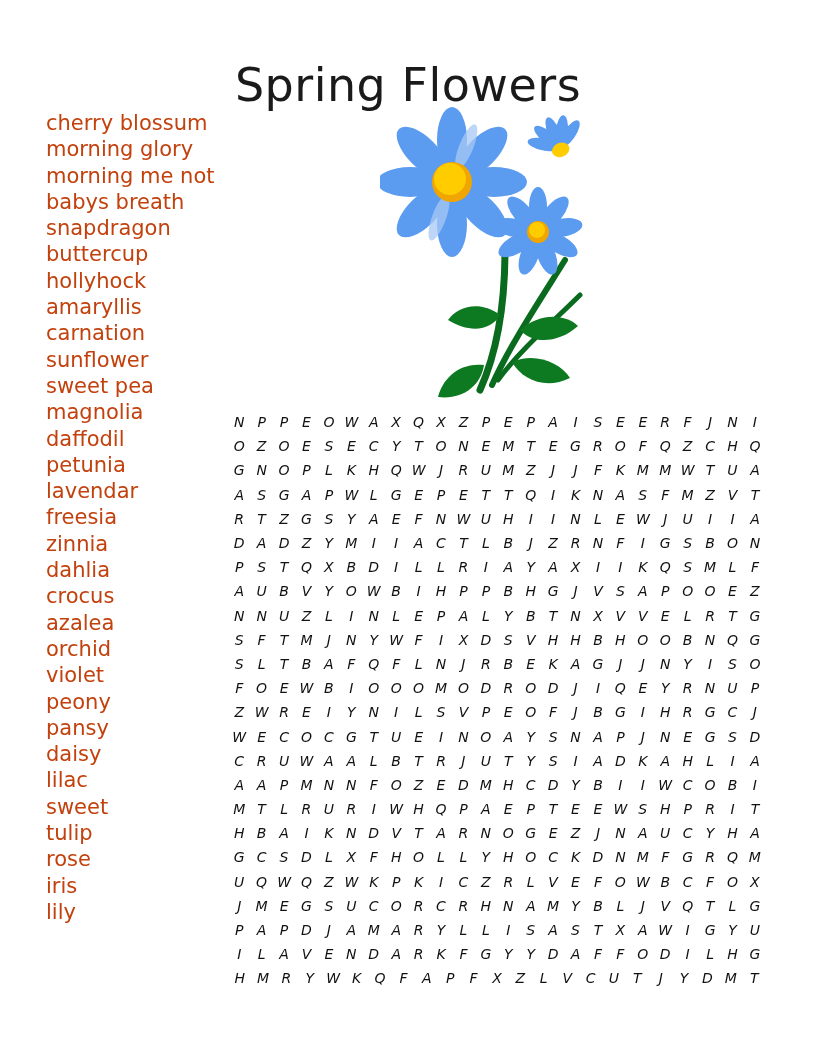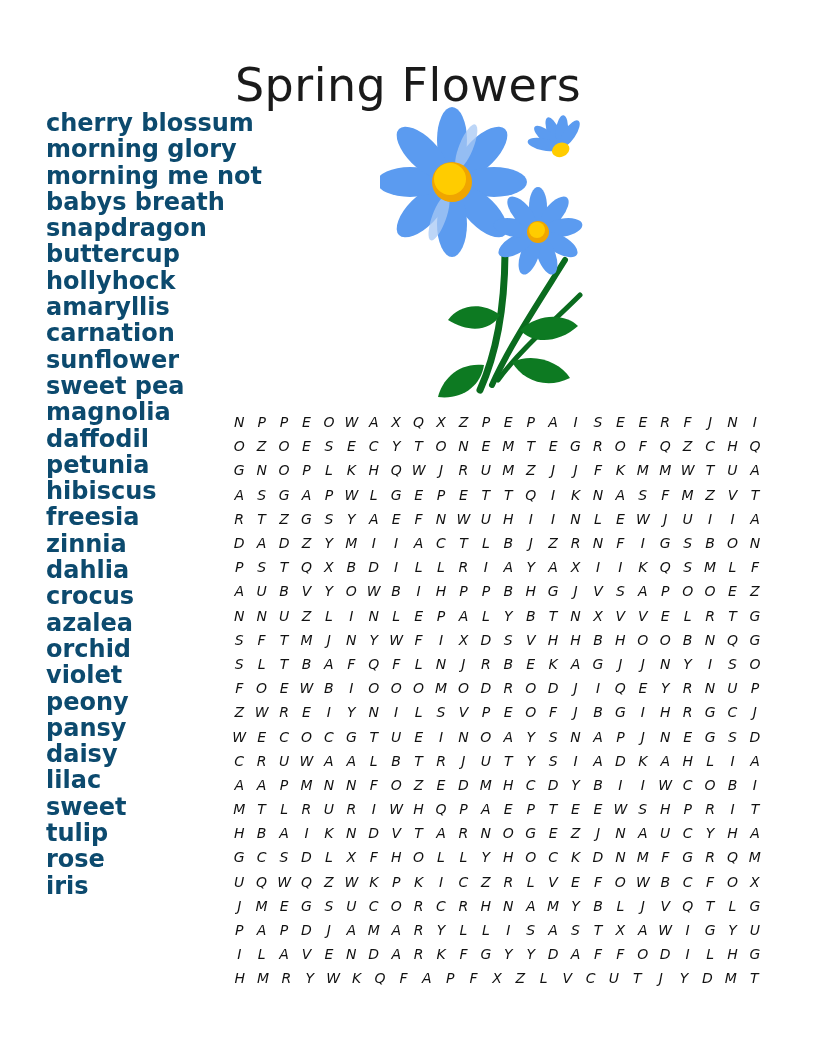"cherry blossum" #word-list .word { color: #0c4a6e -> #c2410c; font-size: 24px -> 21px; font-weight: bold -> none }
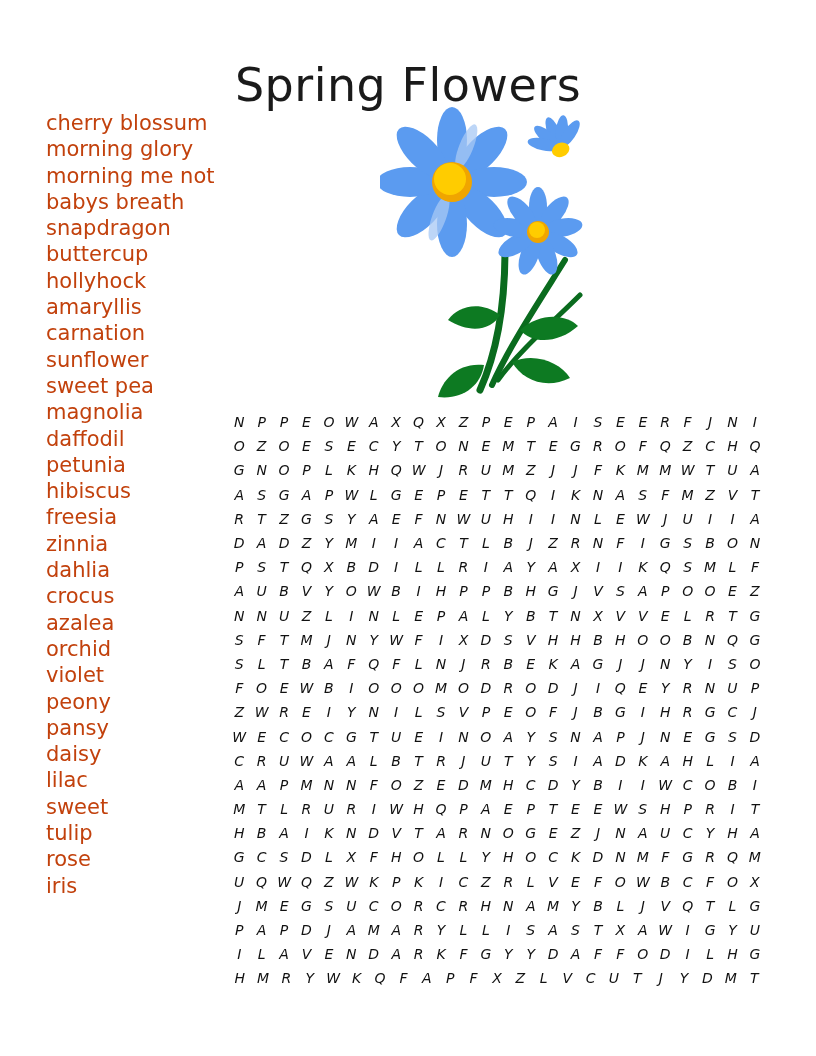"hibiscus" div.word { text: hibiscus -> lavendar }
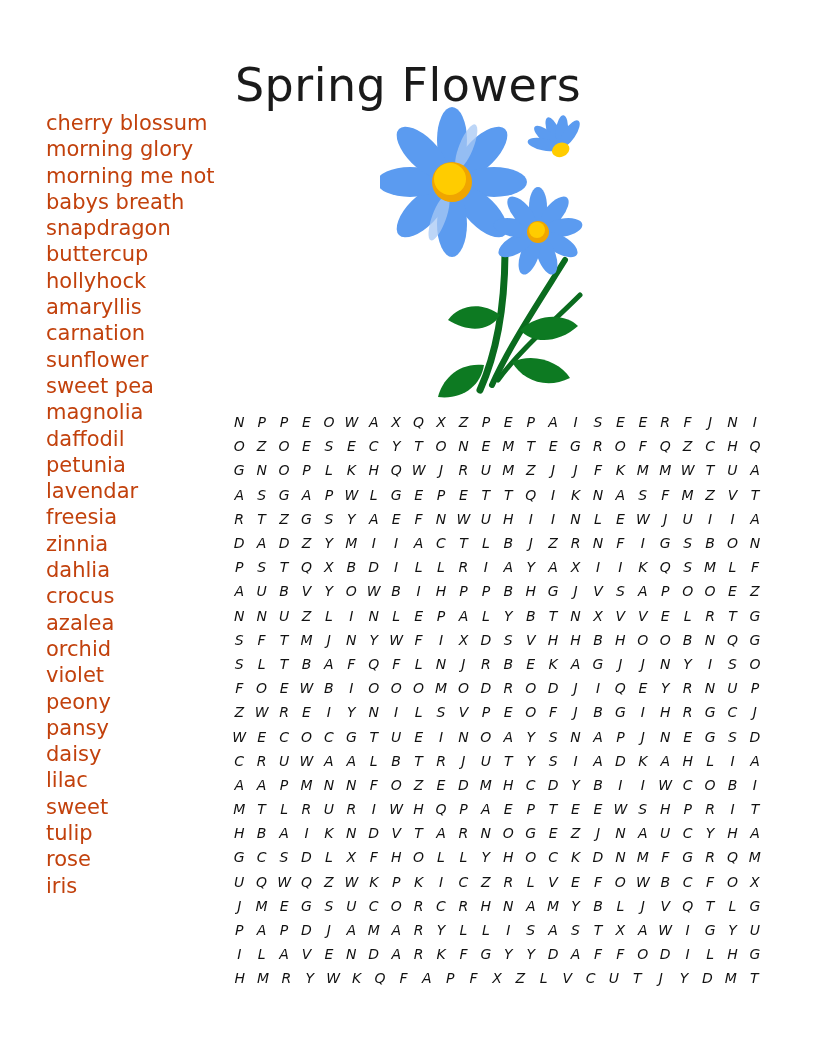"lily" div.word { html: none -> <div>lily</div> }
